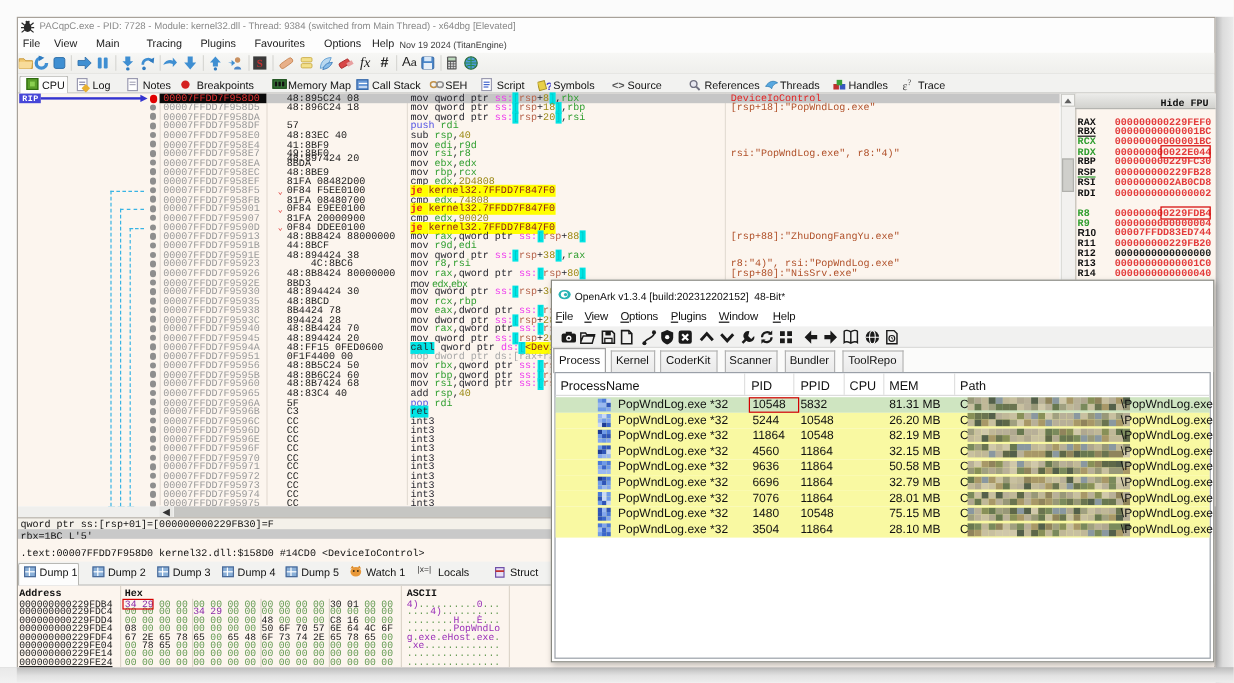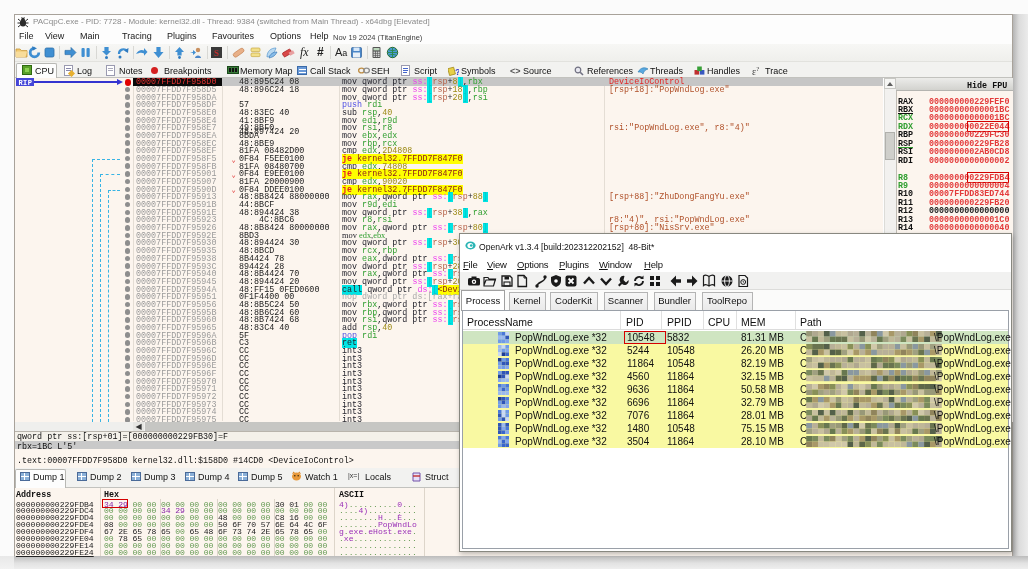"R10" div { font-family: Liberation Mono, monospace -> Liberation Sans, sans-serif }
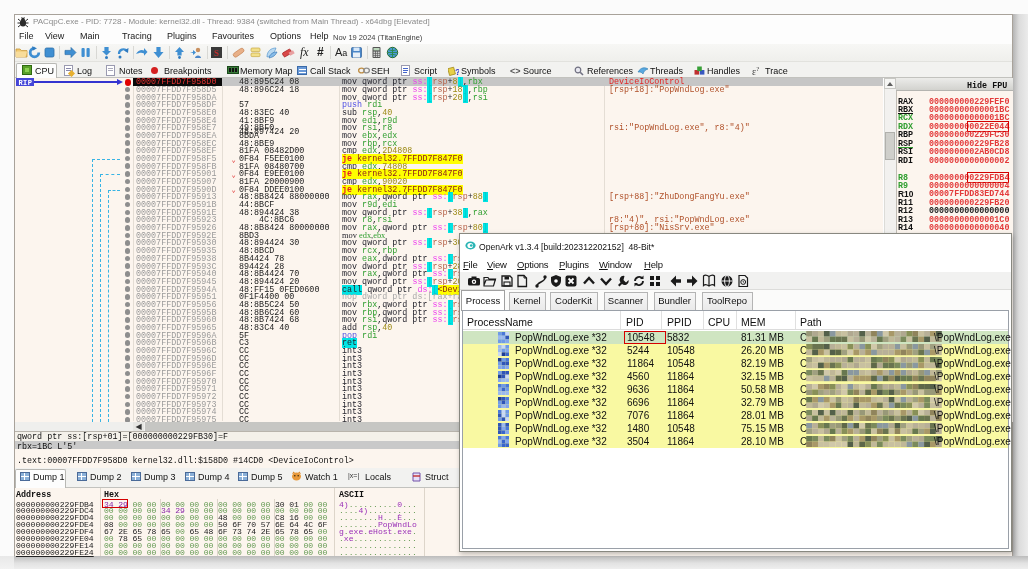"mov edx,ebx" div { font-family: Liberation Serif, serif -> Liberation Sans, sans-serif }
